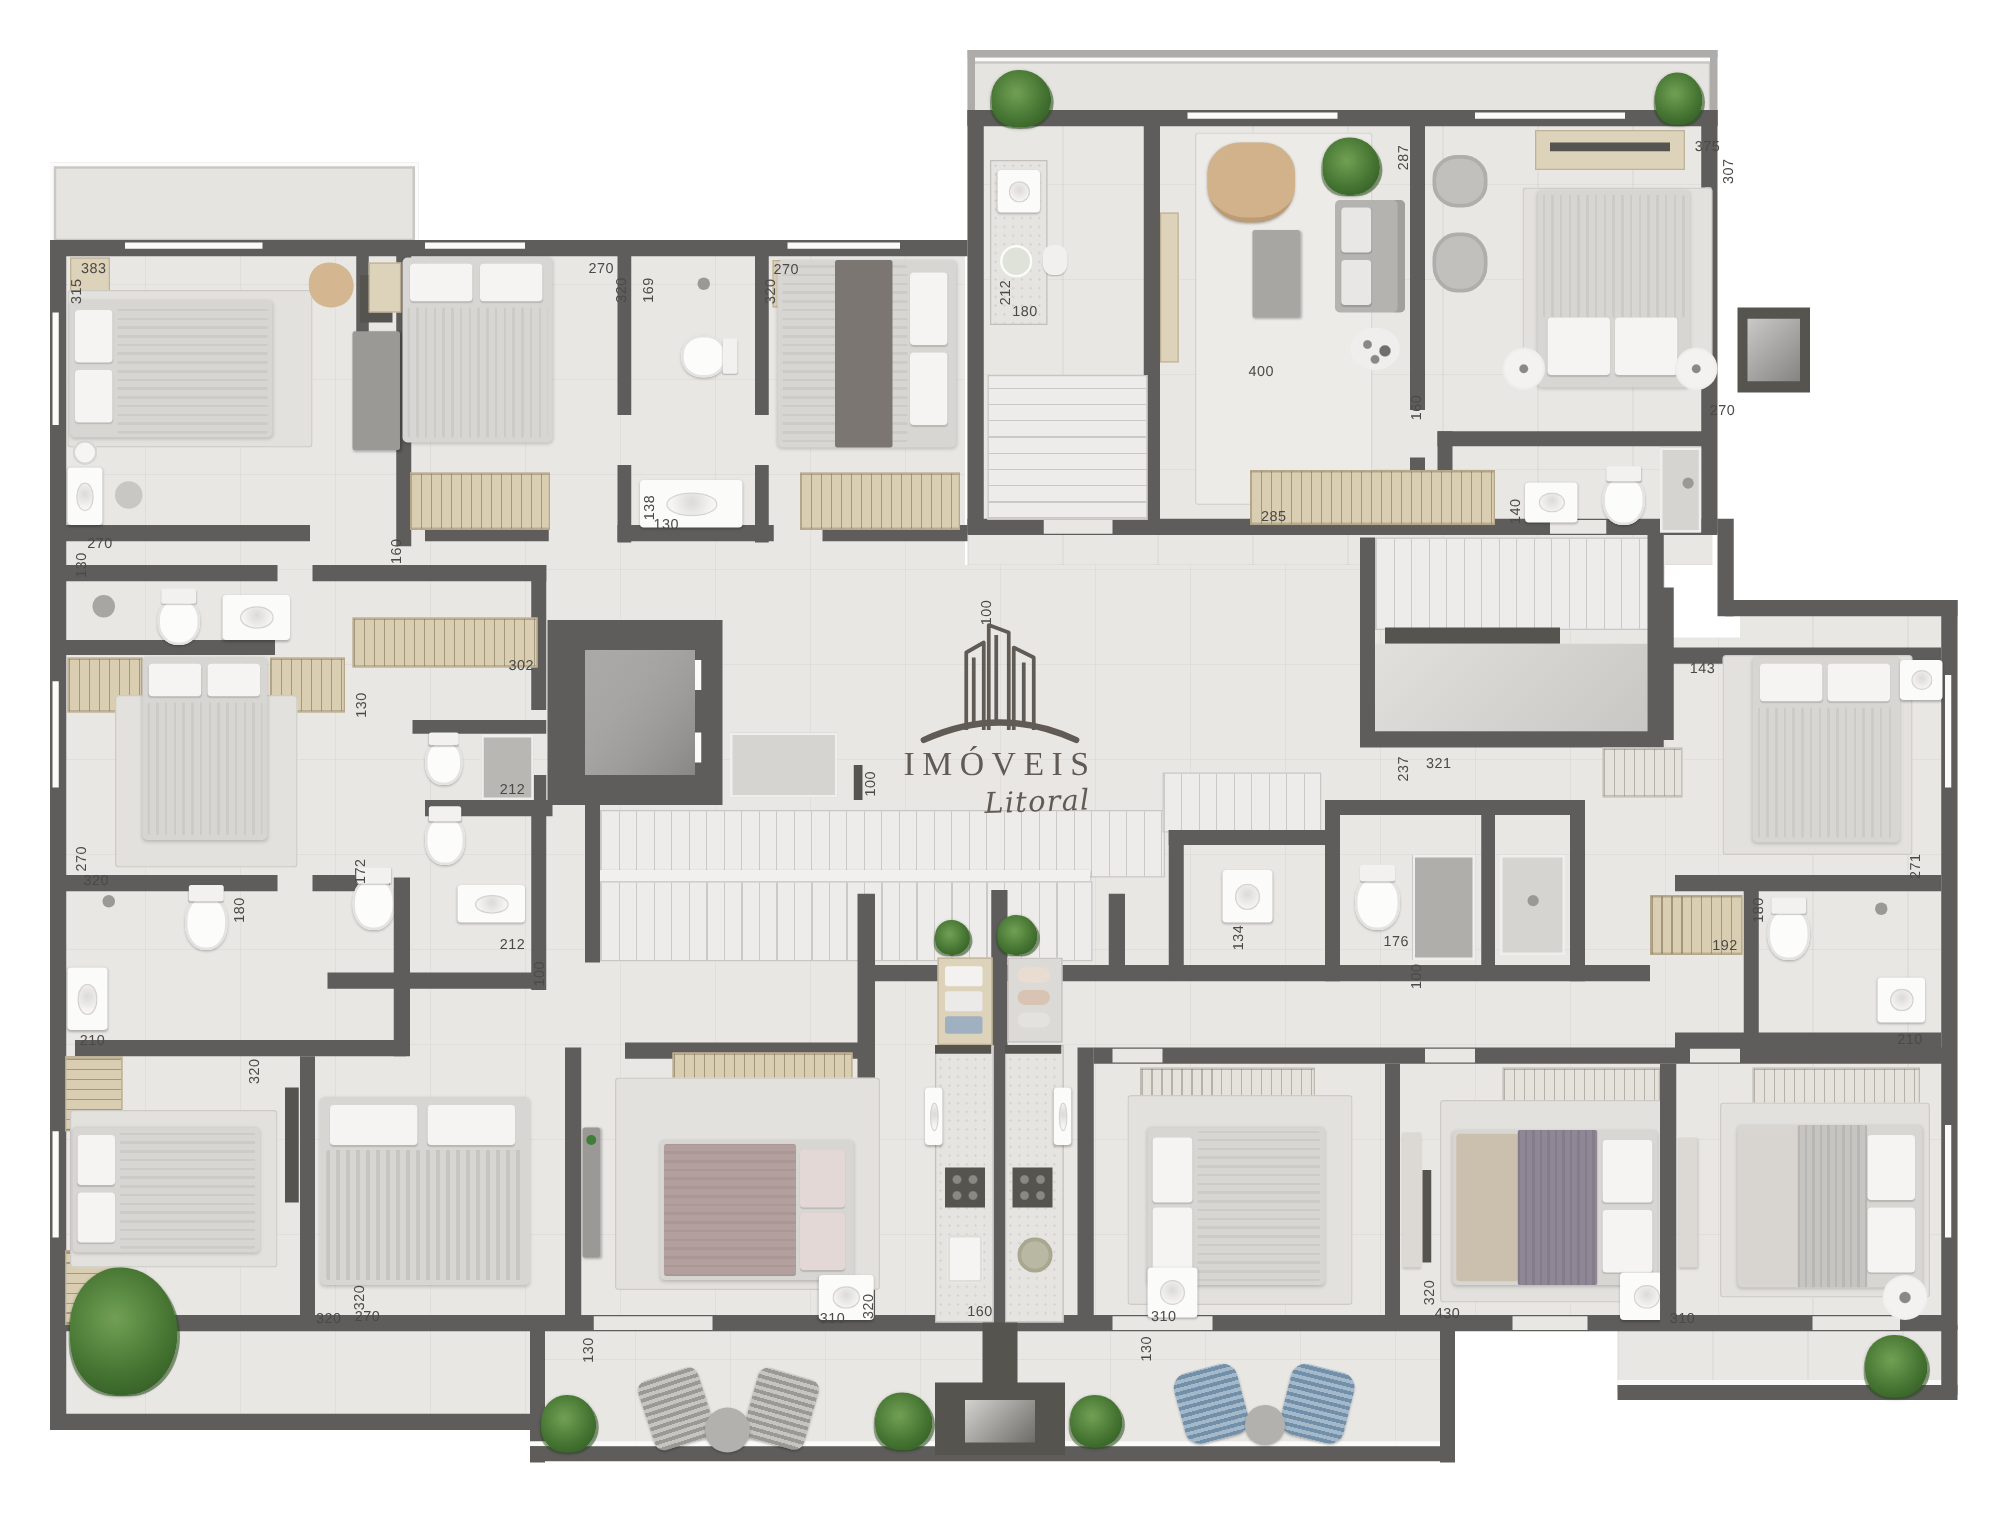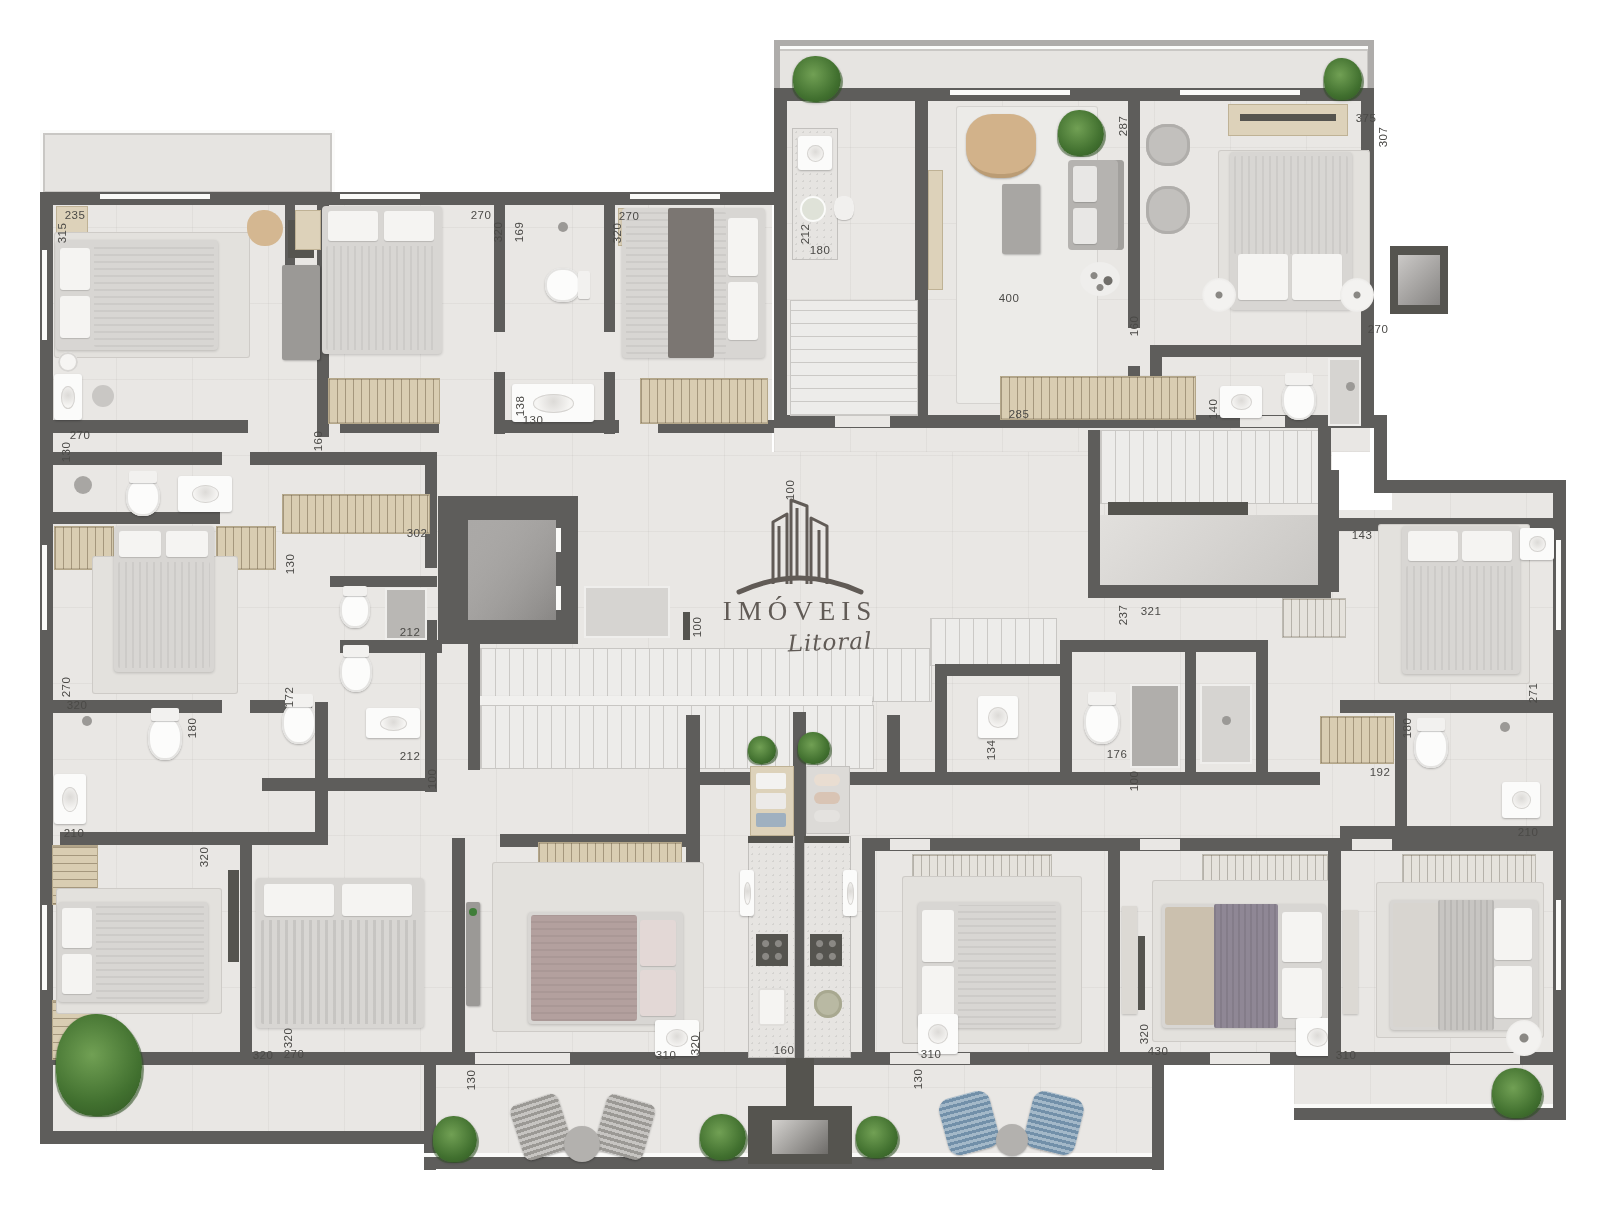"235" div.dim { text: 235 -> 383 }
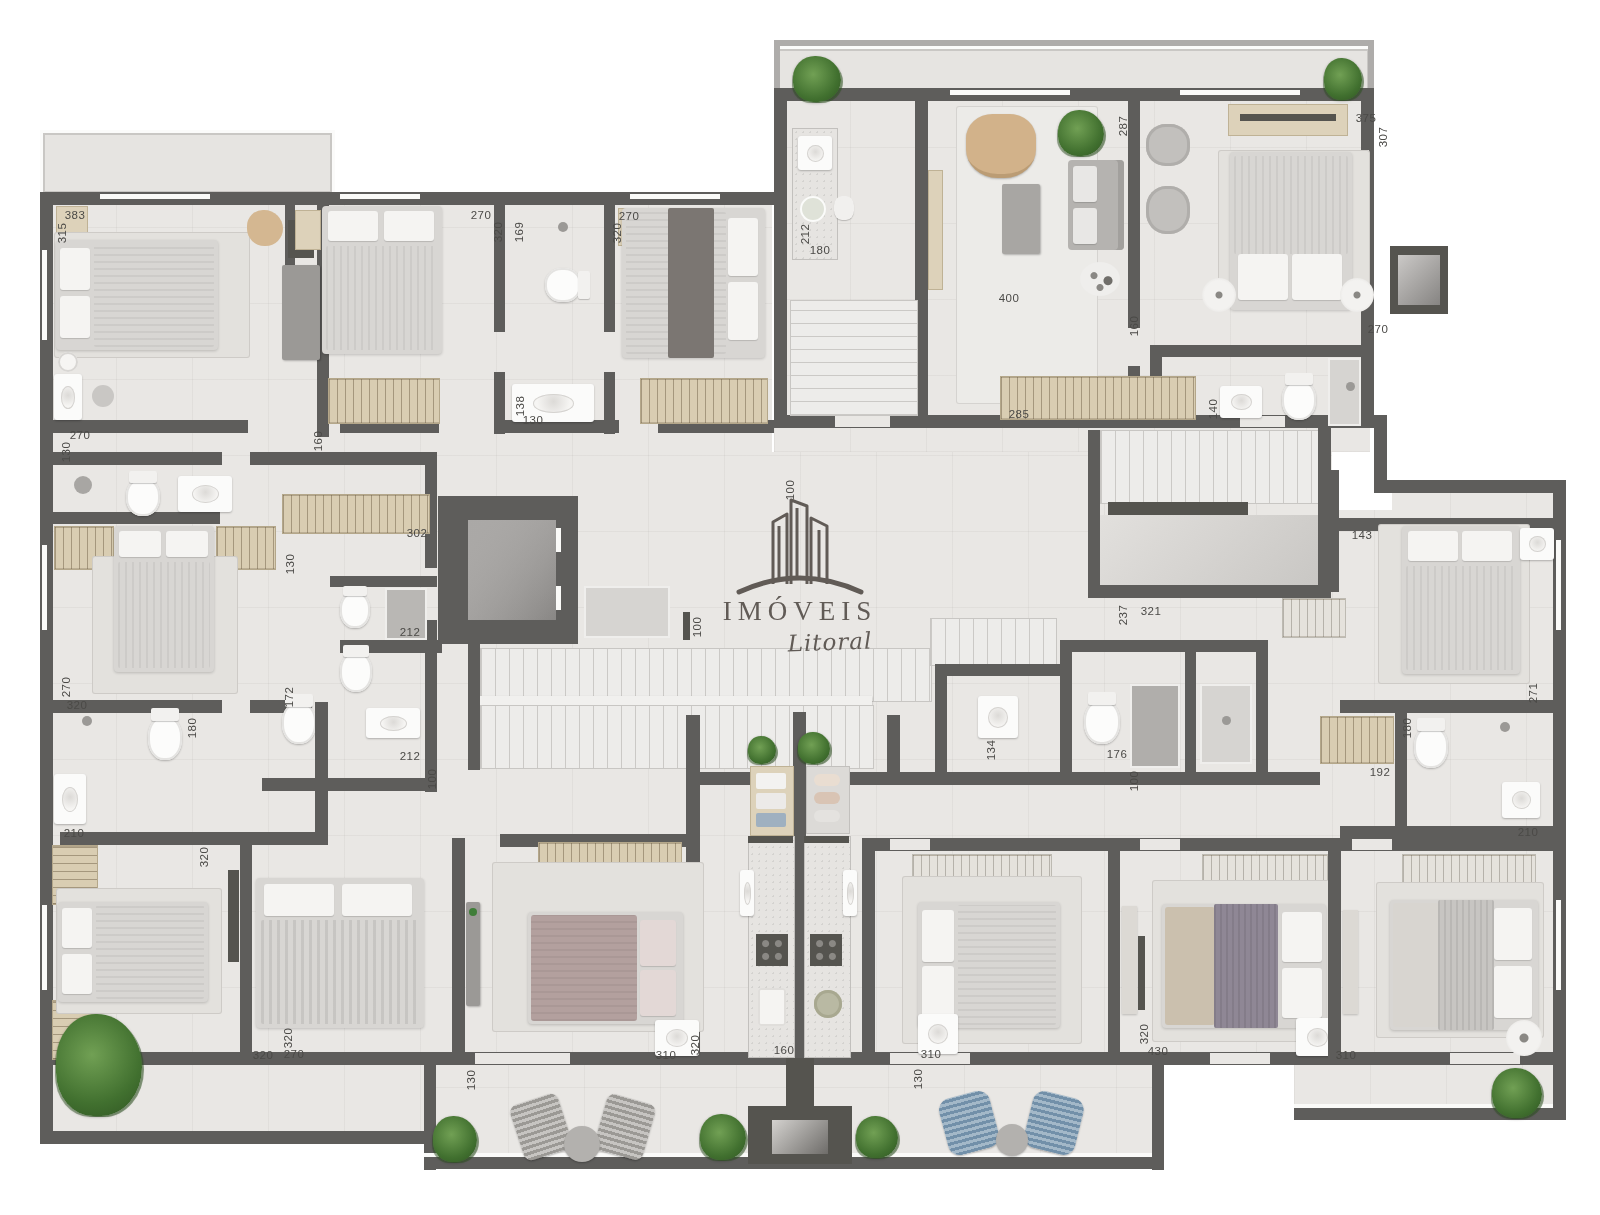"192" div.dim { margin-top: 15px -> none }
